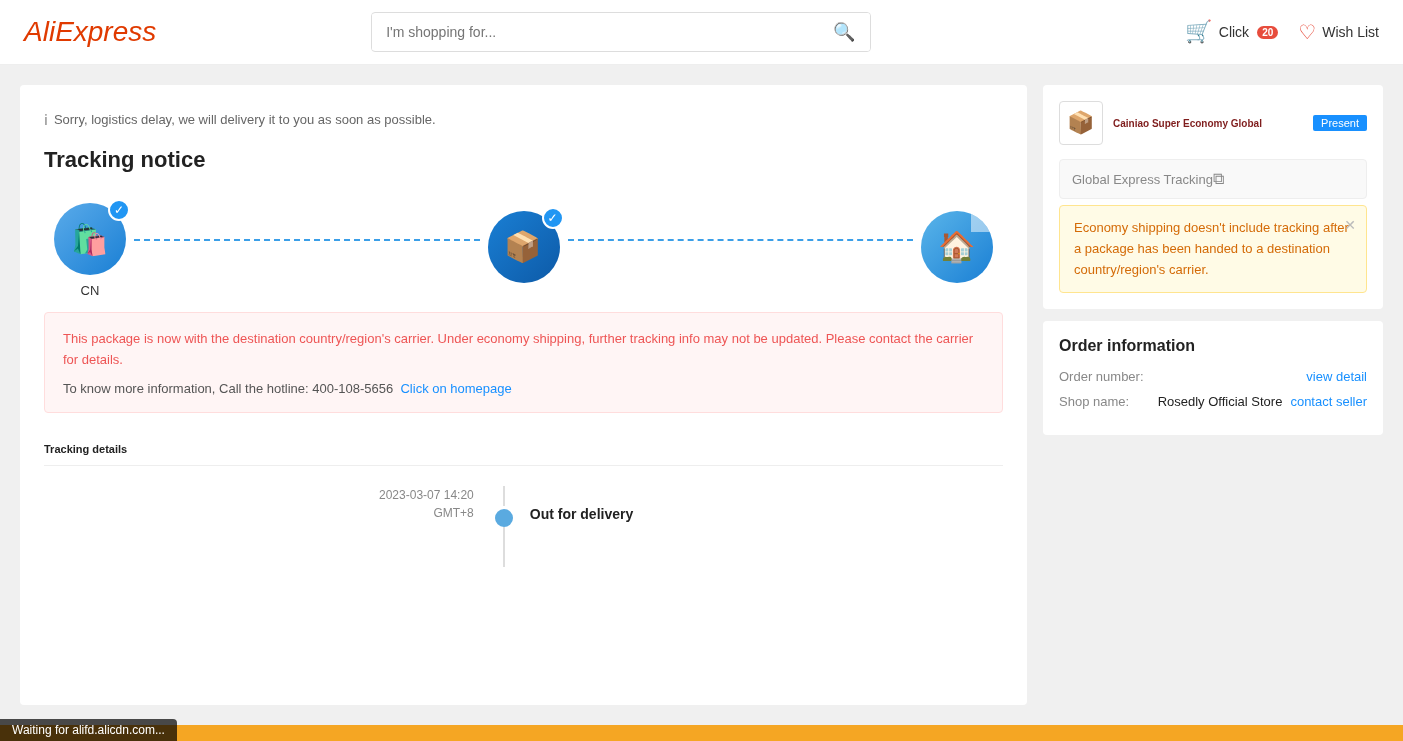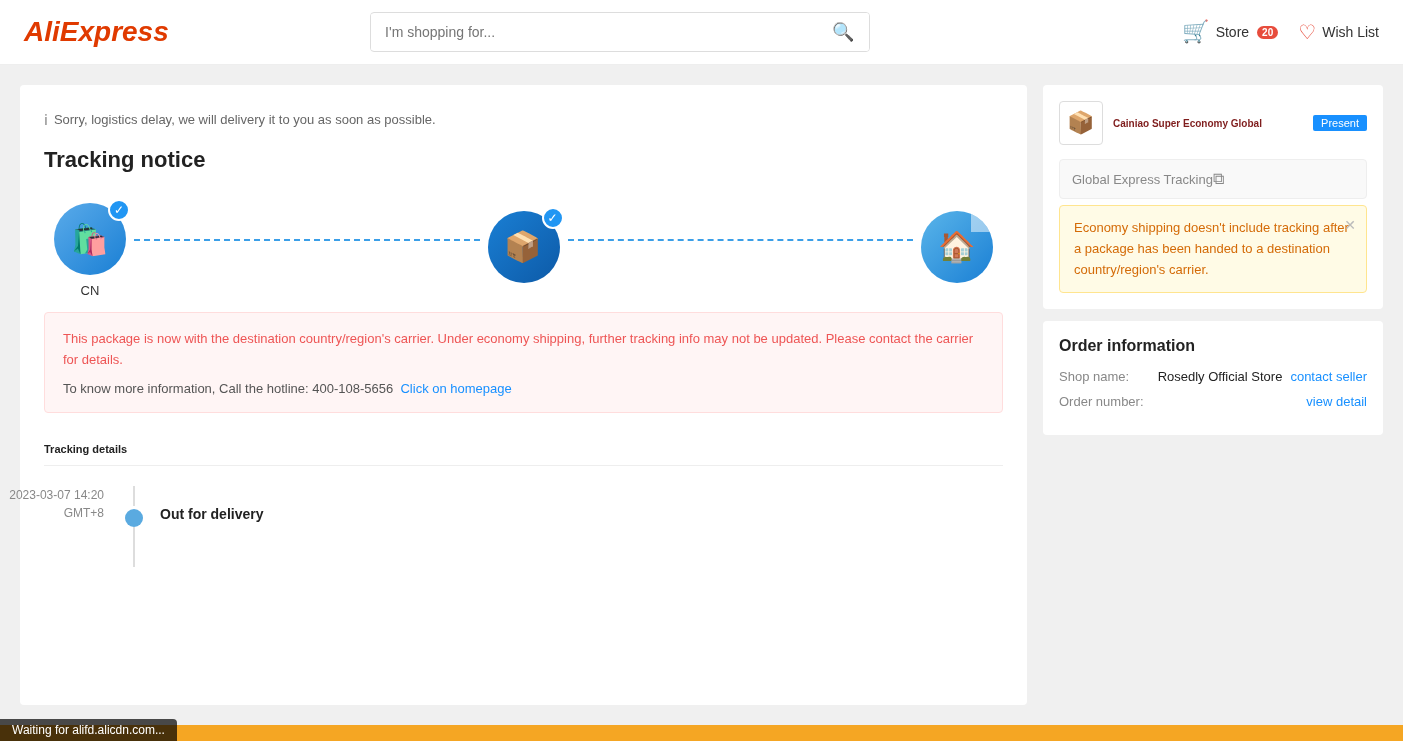"AliExpress" .logo { font-weight: bold -> normal }
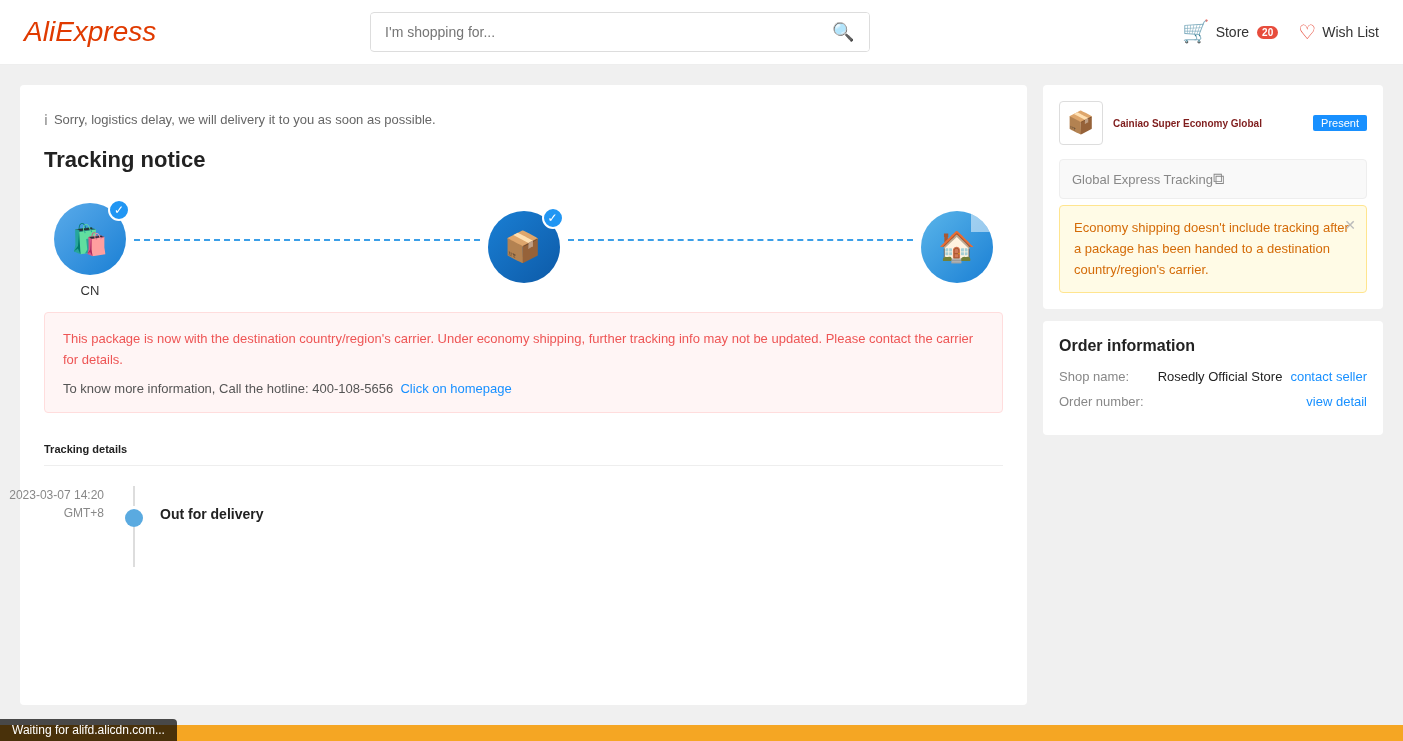"Store" span { text: Store -> Click }
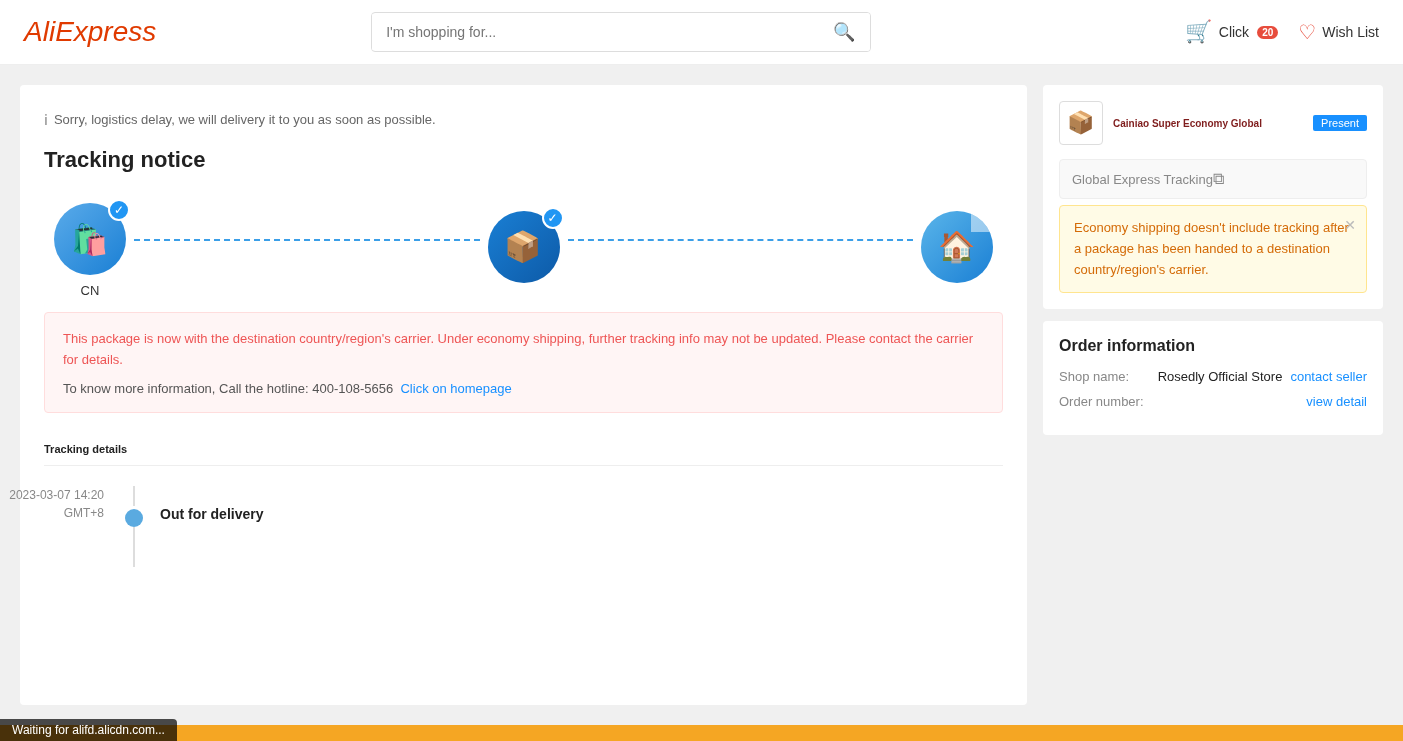"Shop name:" div.order-row { order: before "Order number:" -> after "Order number:" }
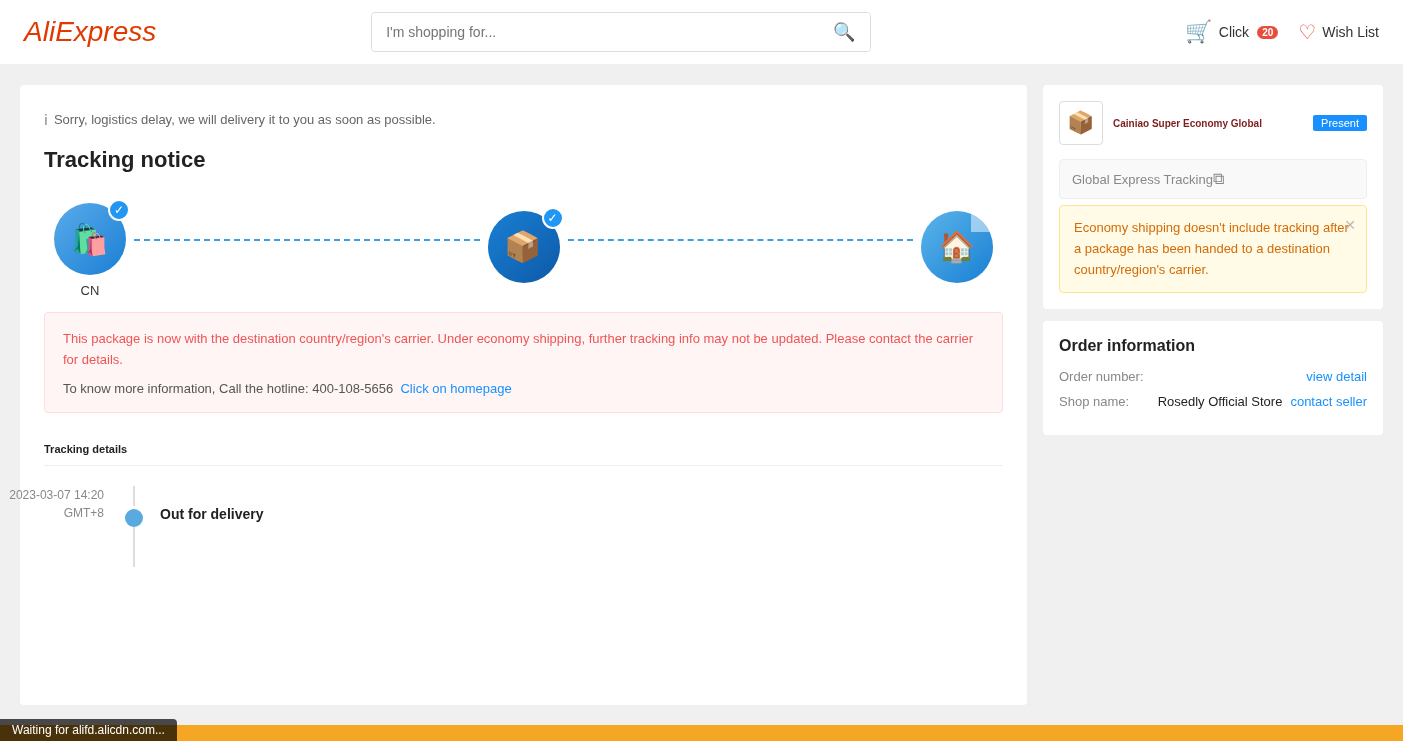"2023-03-07 14:20" .timeline { align-items: none -> center }
